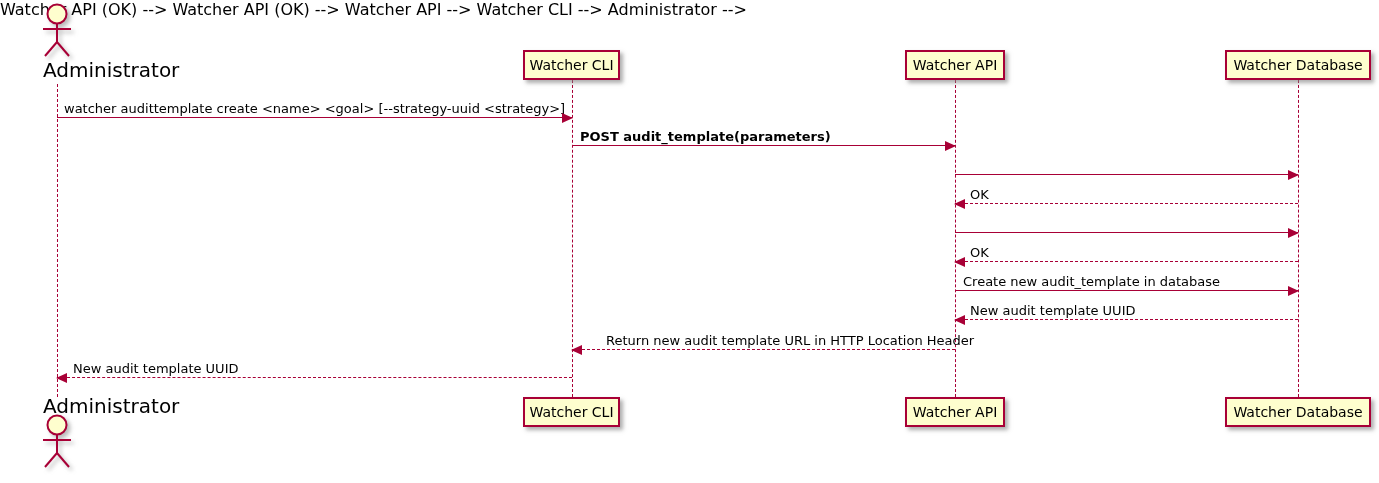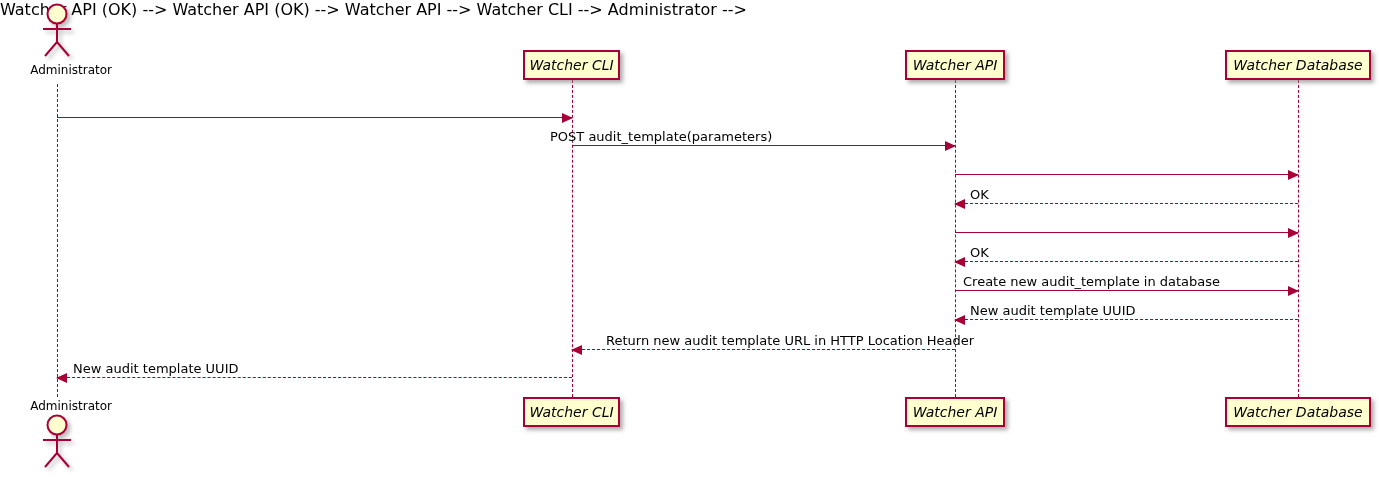"Administrator" .actor-label { font-size: 12px -> 20px; margin-left: none -> 41px; text-align: right -> center }
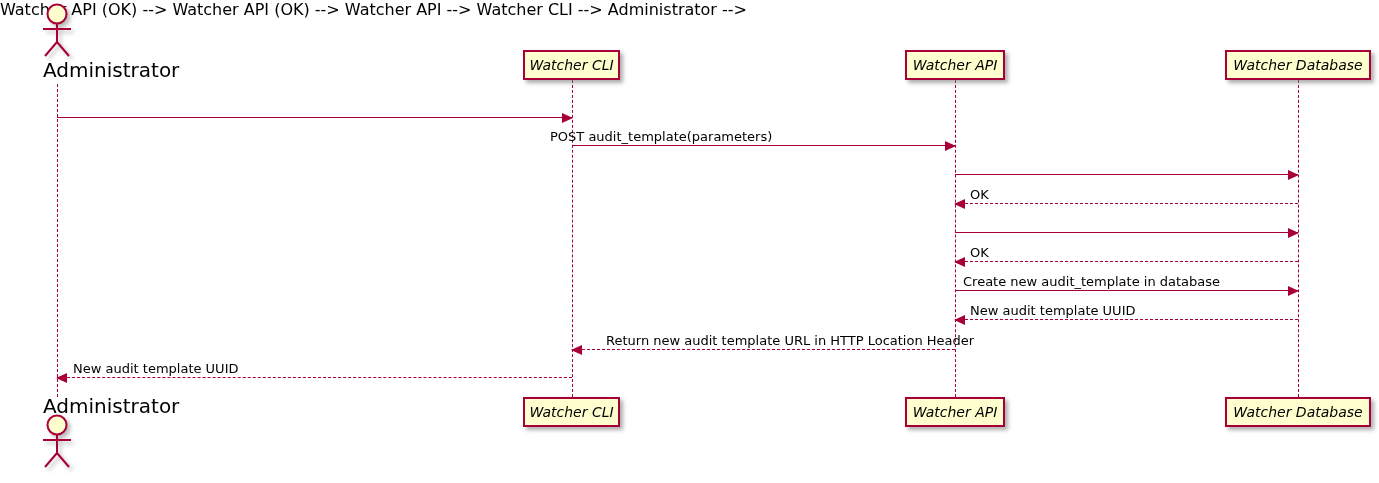"Watcher CLI" .pbox { font-style: italic -> none }
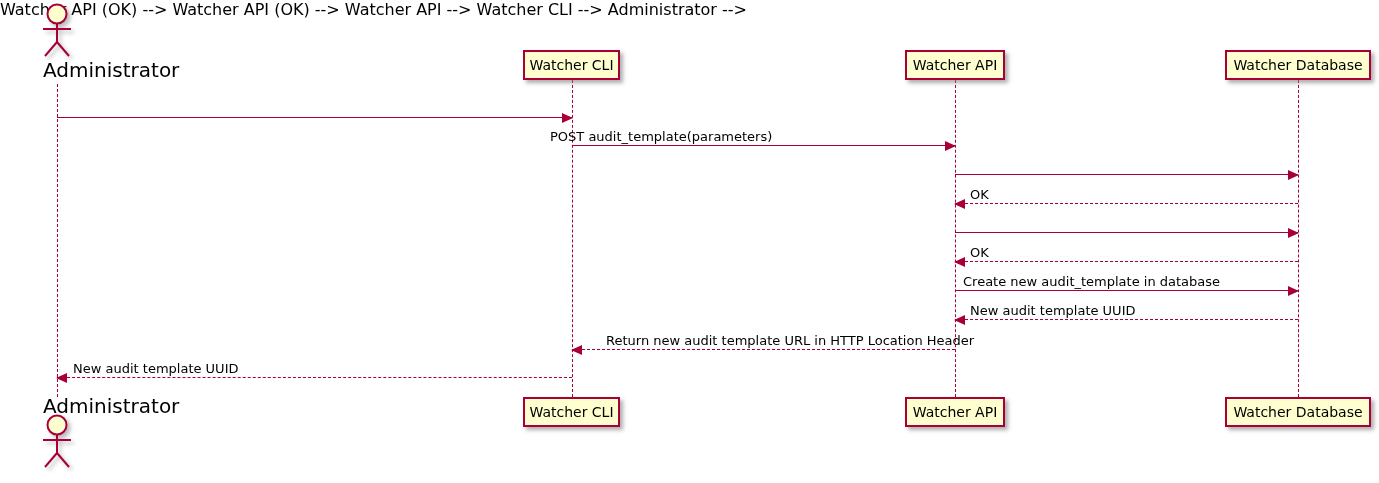"watcher audittemplate create <name>" div.msg-label { html: none -> <div>watcher audittemplate create &lt;name&gt; &lt;goal&gt; [--strategy-uuid &lt;strategy&gt;]</div> }
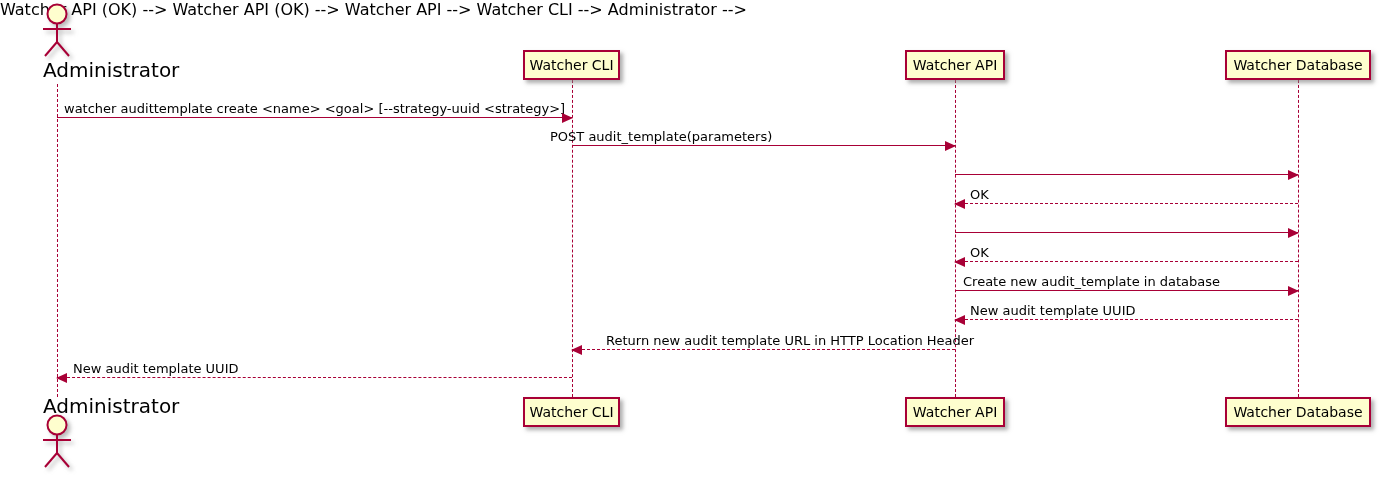"POST audit_template(parameters)" div.msg-label { font-weight: none -> bold; left: 550px -> 580px }
